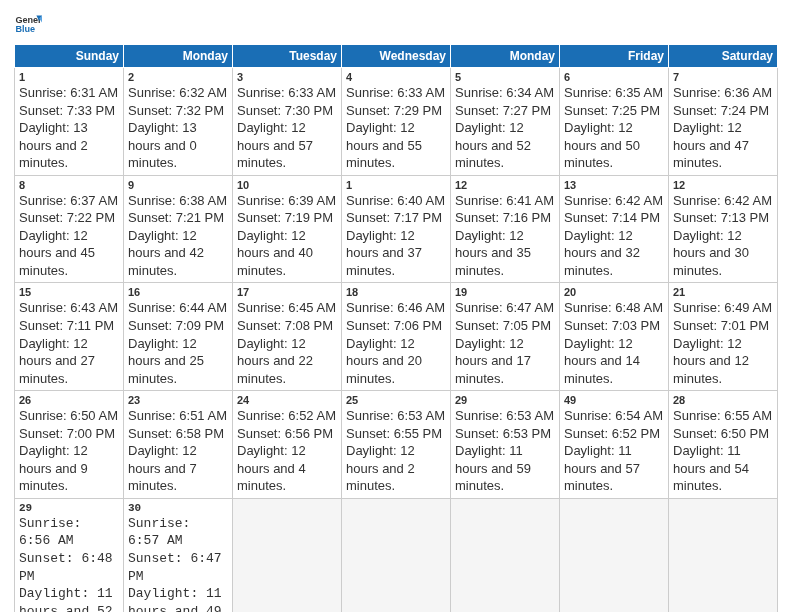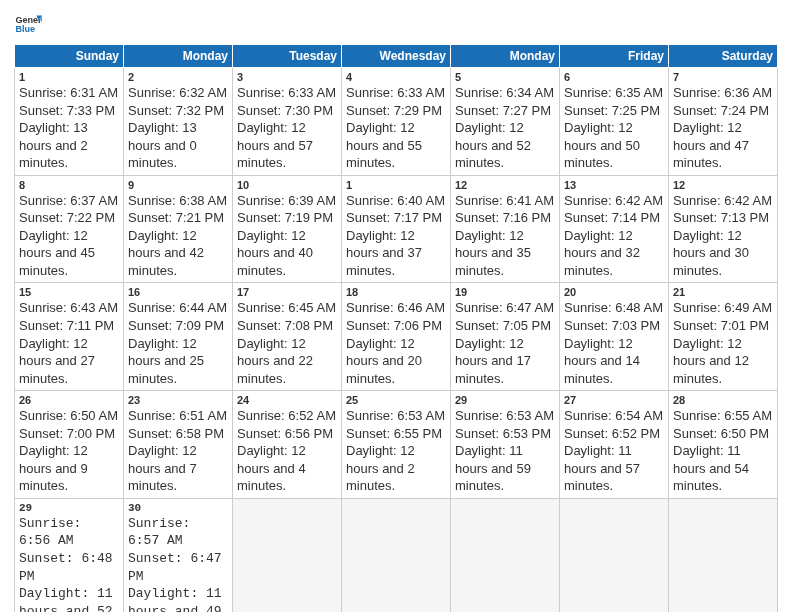"27" span.day-num { text: 27 -> 49 }
